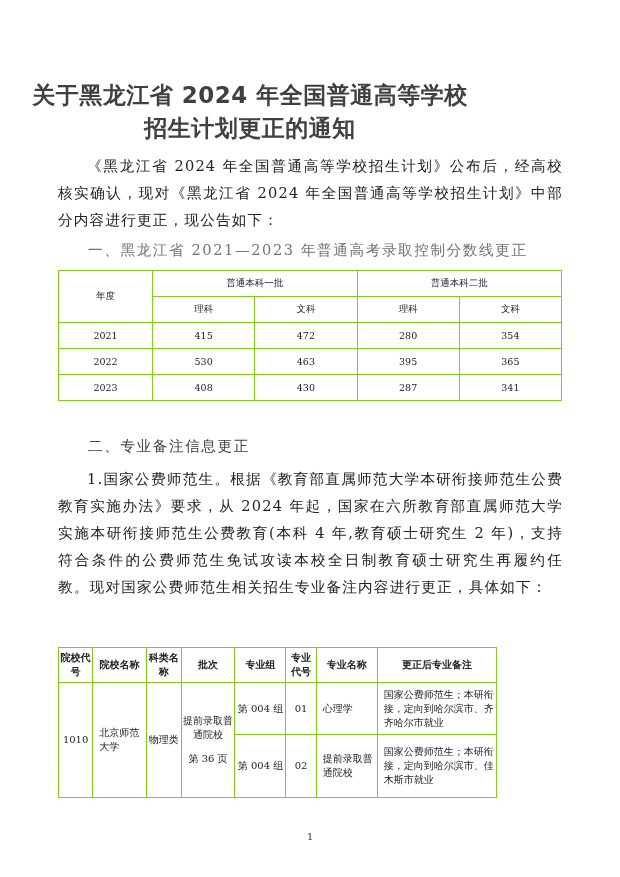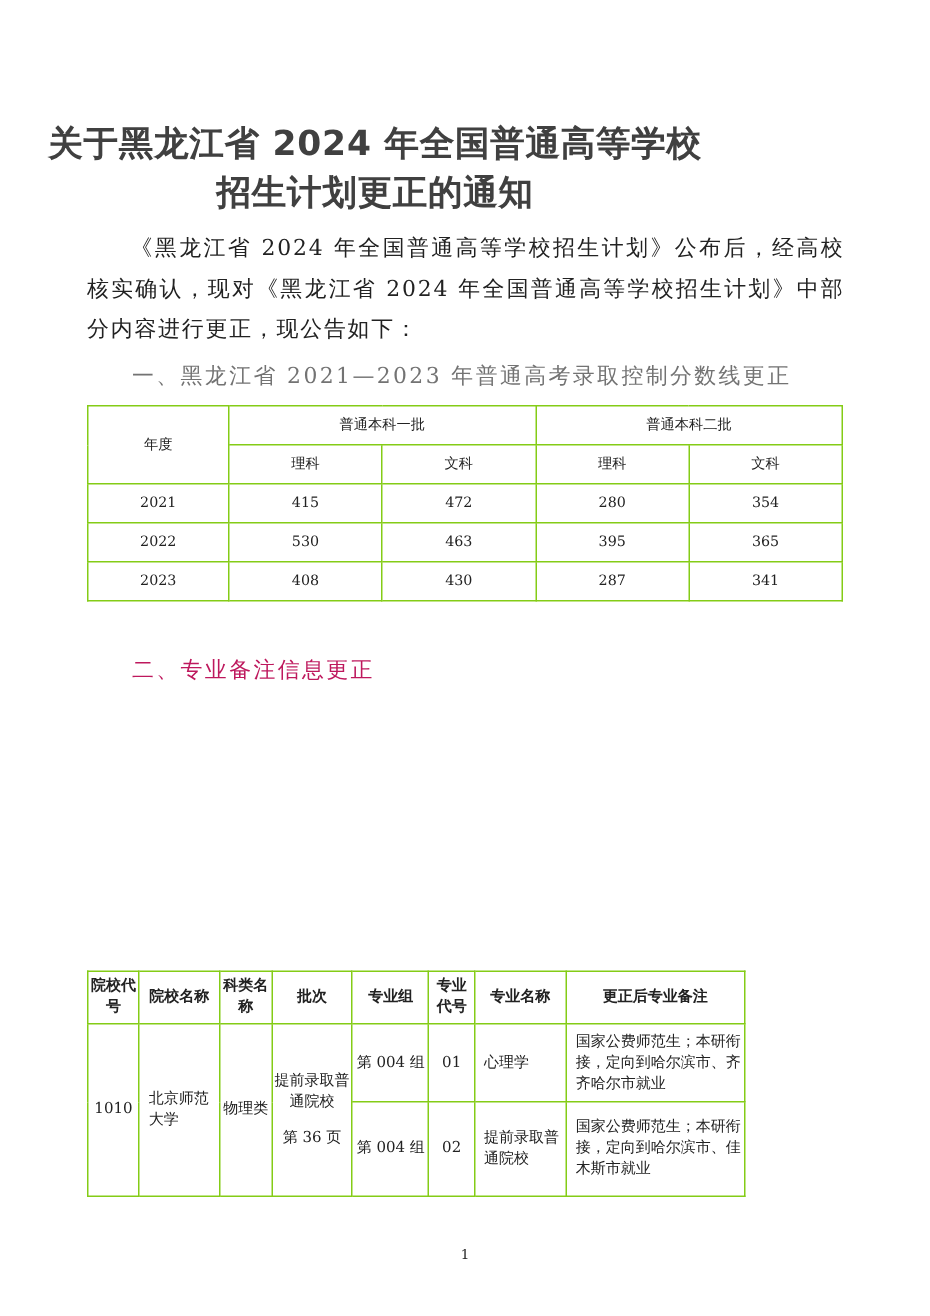"二、专业备注信息更正" .h2 { color: #be185d -> #404040 }
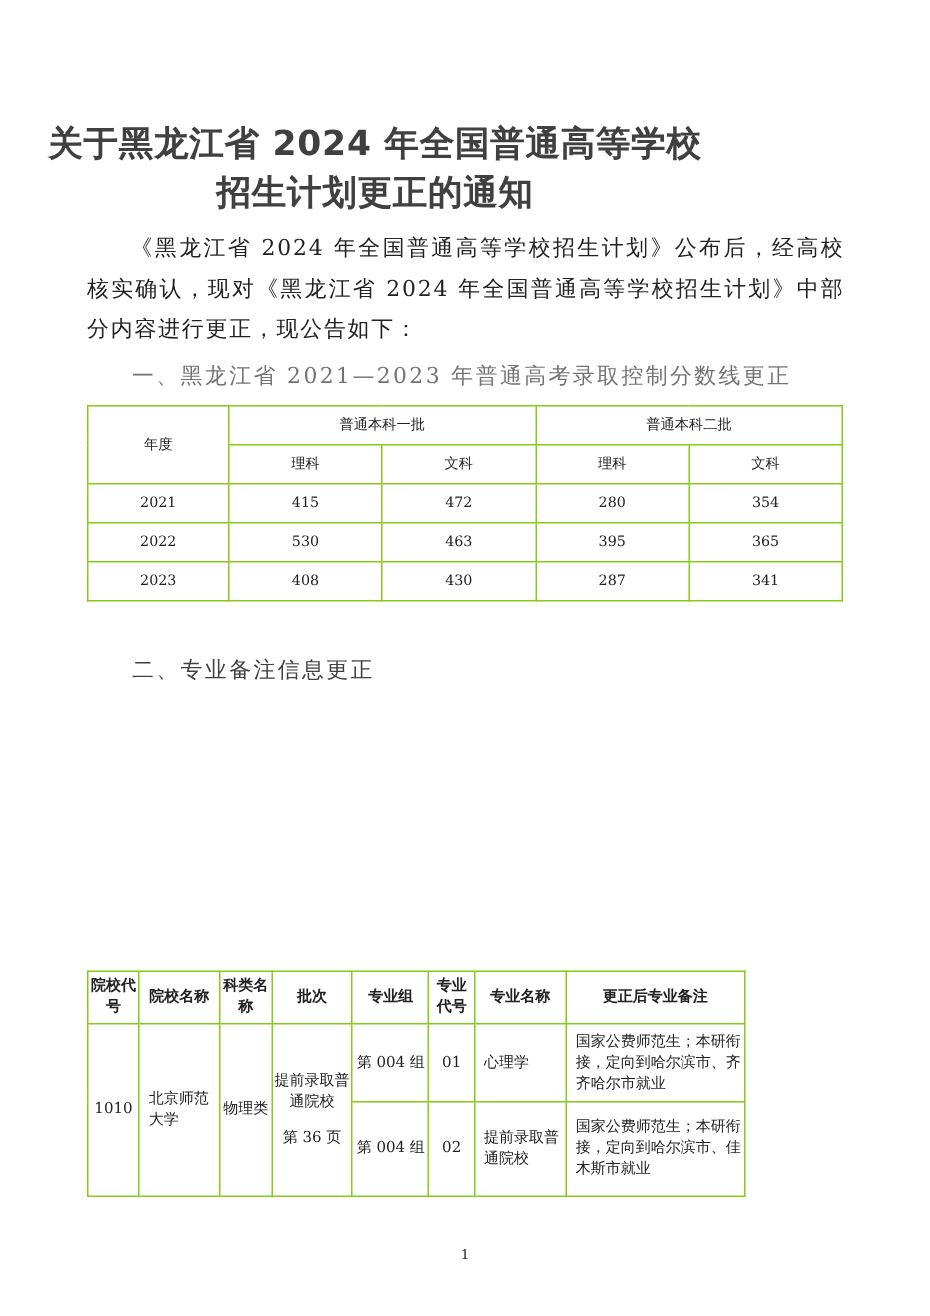"1.国家公费师范生。根据《教育部直属师范大学本研衔接师范生公费教育实施办法》要求" p.para { html: none -> <p>1.国家公费师范生。根据《教育部直属师范大学本研衔接师范生公费教育实施办法》要求，从 2024 年起，国家在六所教育部直属师范大学实施本研衔接师范生公费教育(本科 4 年,教育硕士研究生 2 年)，支持符合条件的公费师范生免试攻读本校全日制教育硕士研究生再履约任教。现对国家公费师范生相关招生专业备注内容进行更正，具体如下：</p> }
